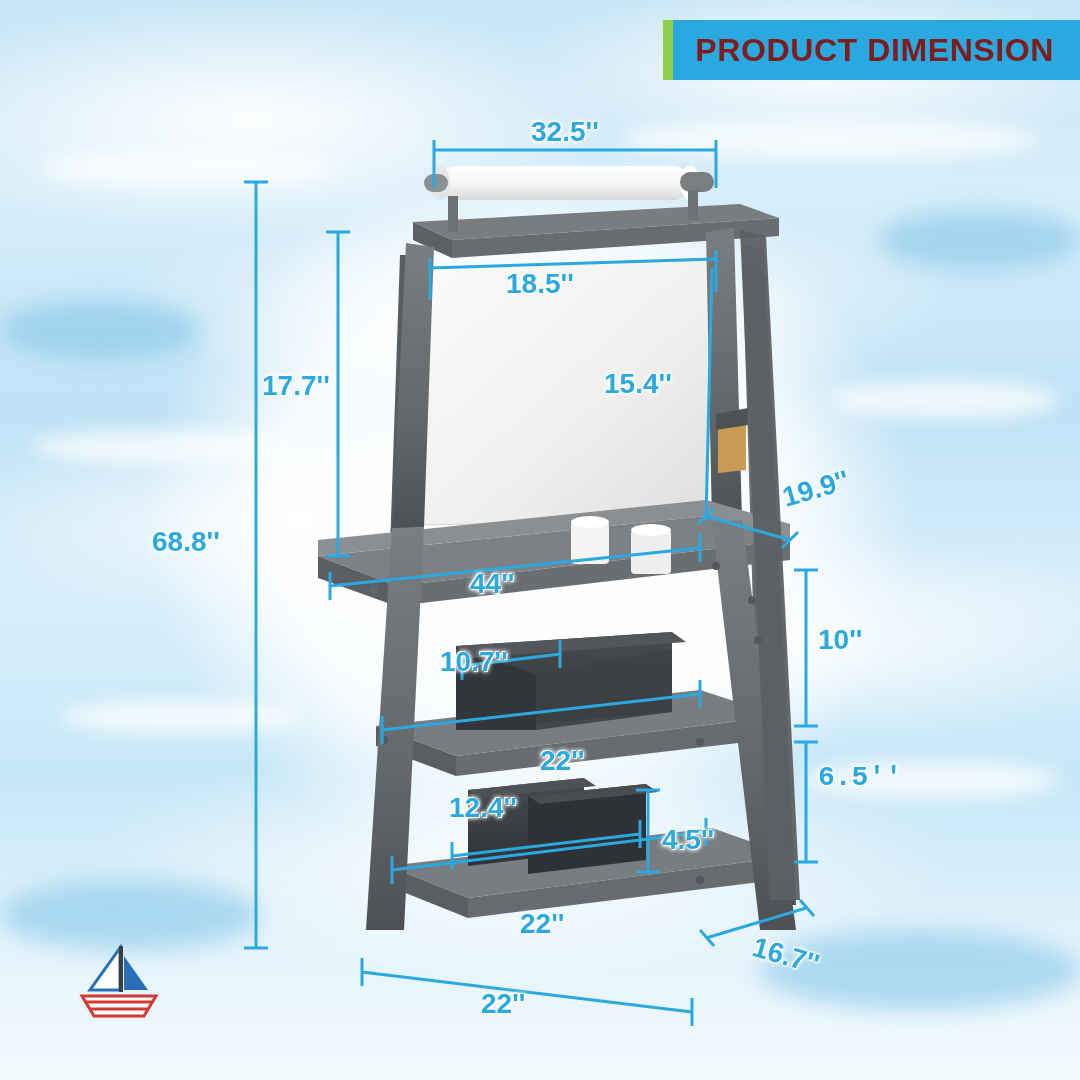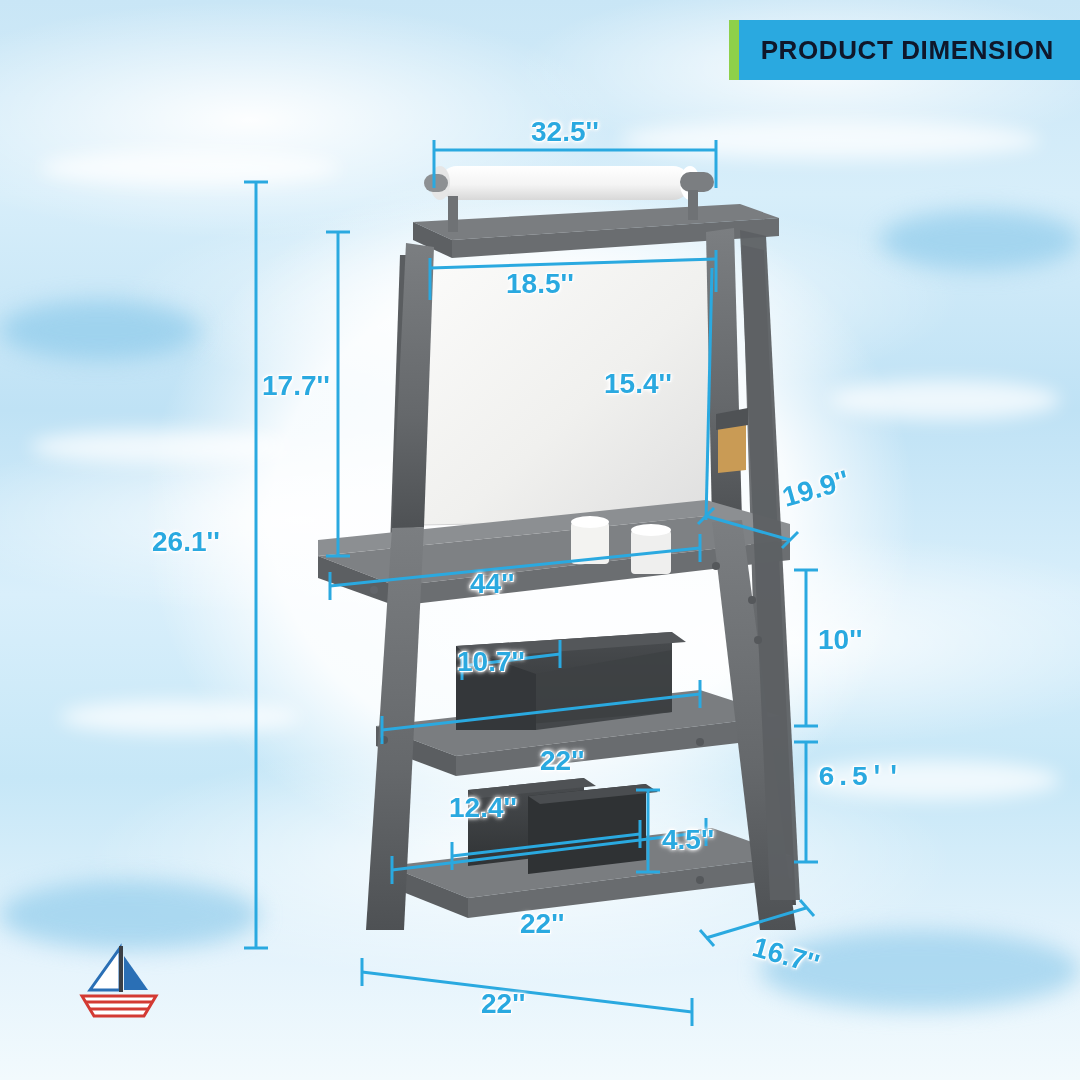"PRODUCT DIMENSION" .banner-body span { color: #0f172a -> #7f1d1d; font-size: 26px -> 32px }
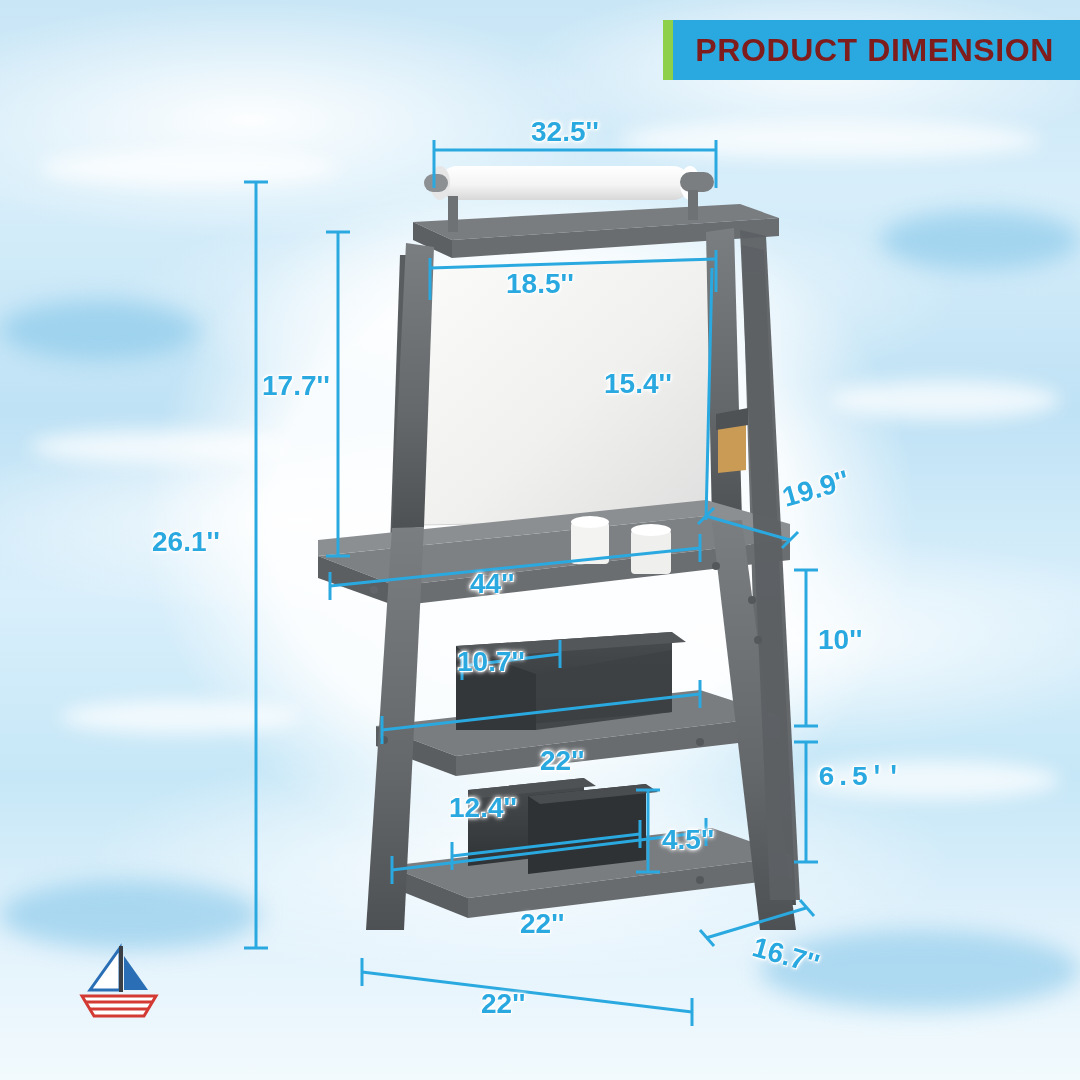"26.1''" div.dim { text: 26.1'' -> 68.8'' }
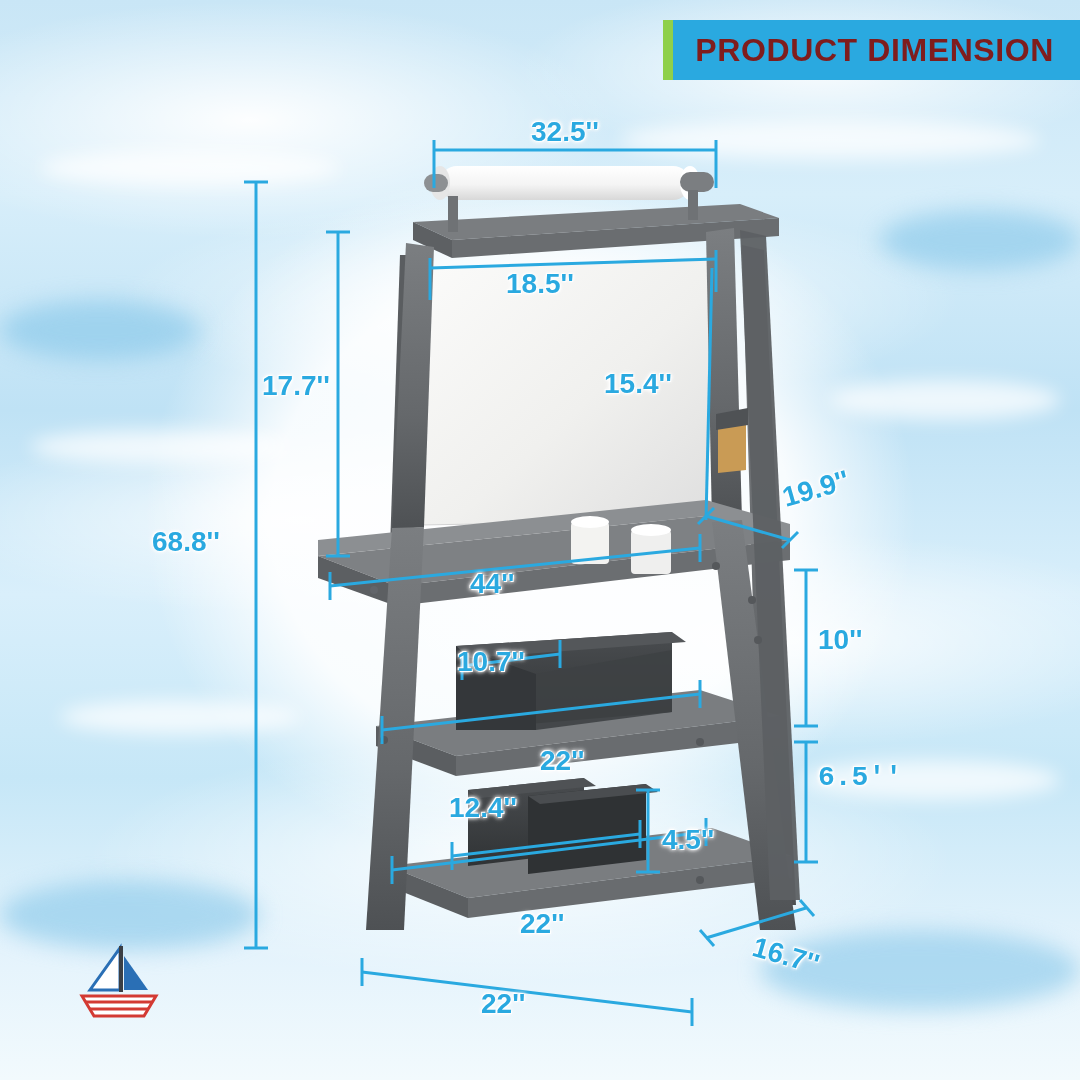"10.7''" div.dim { left: 457px -> 440px }
